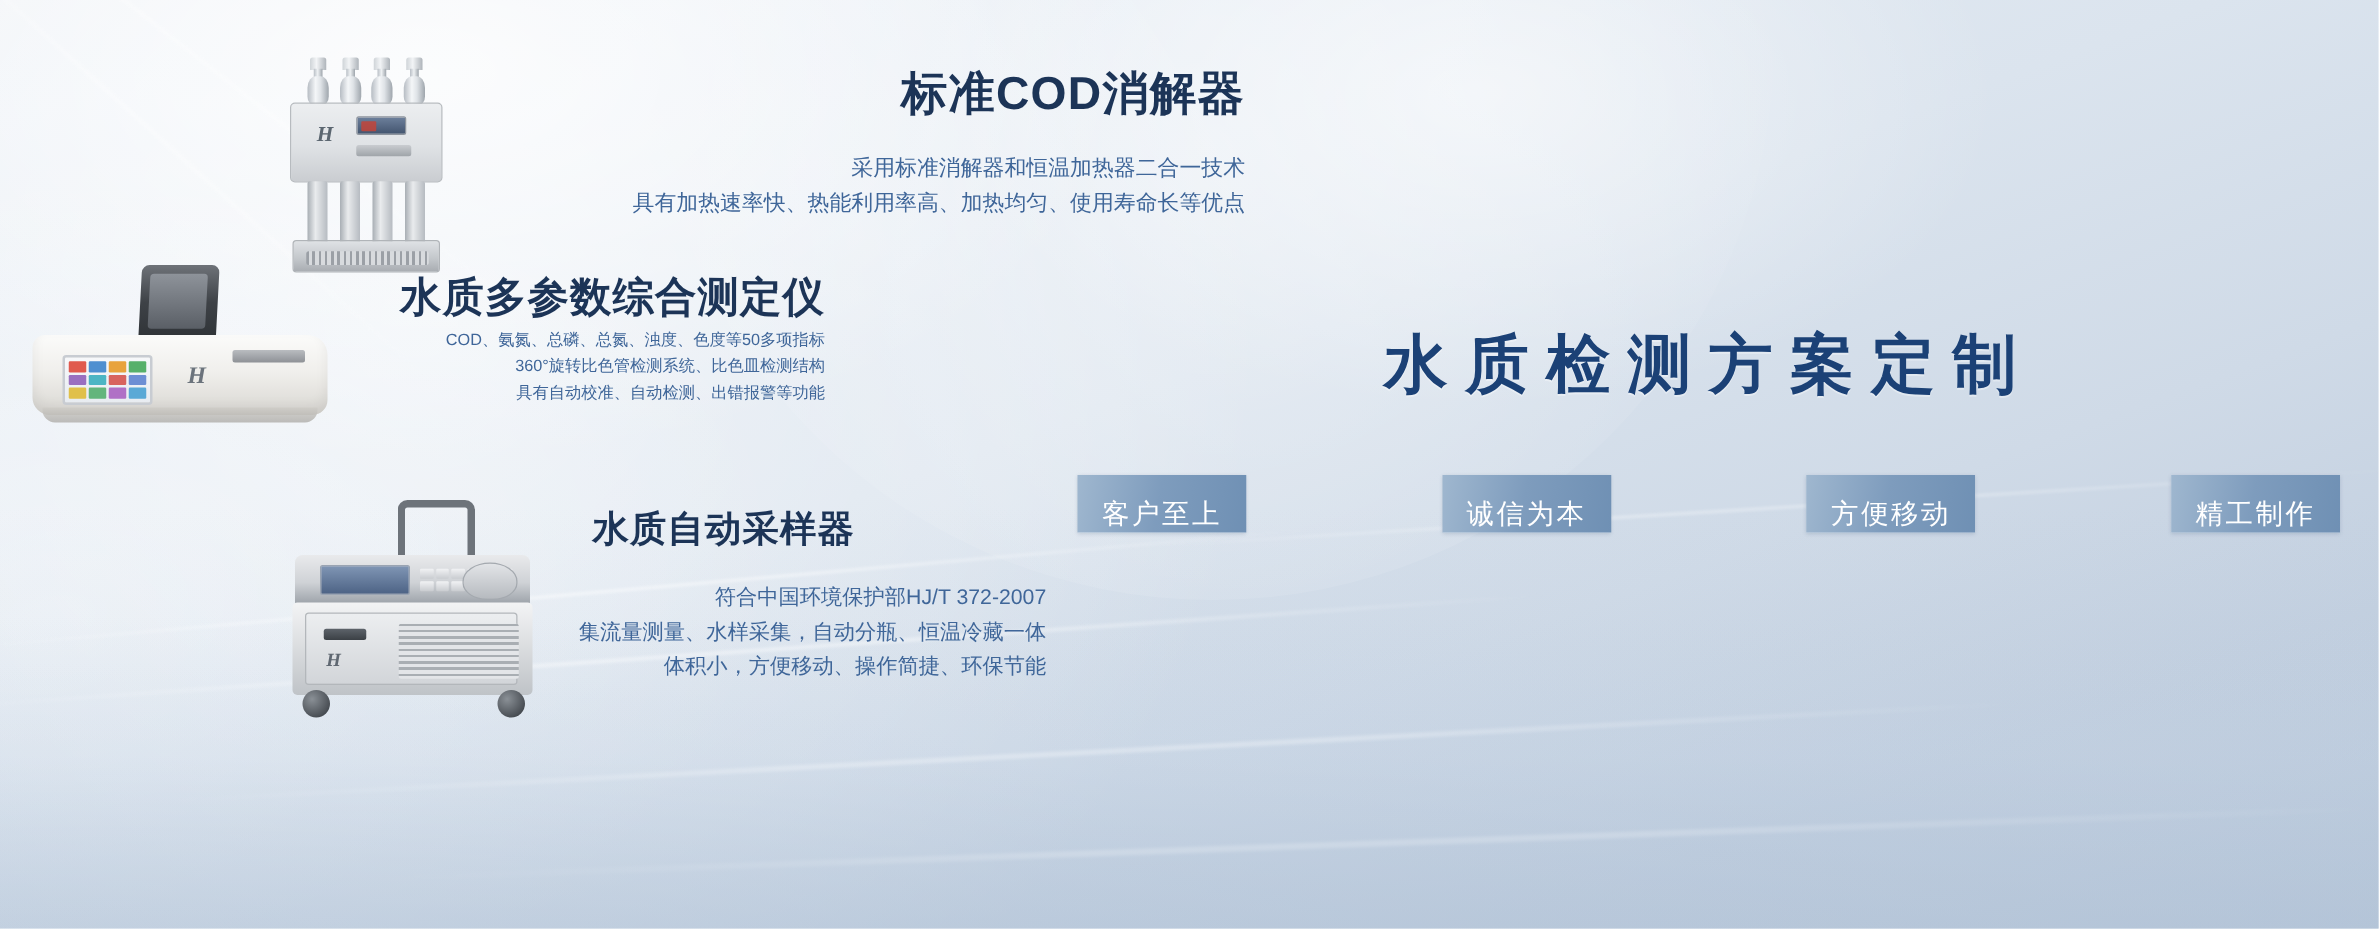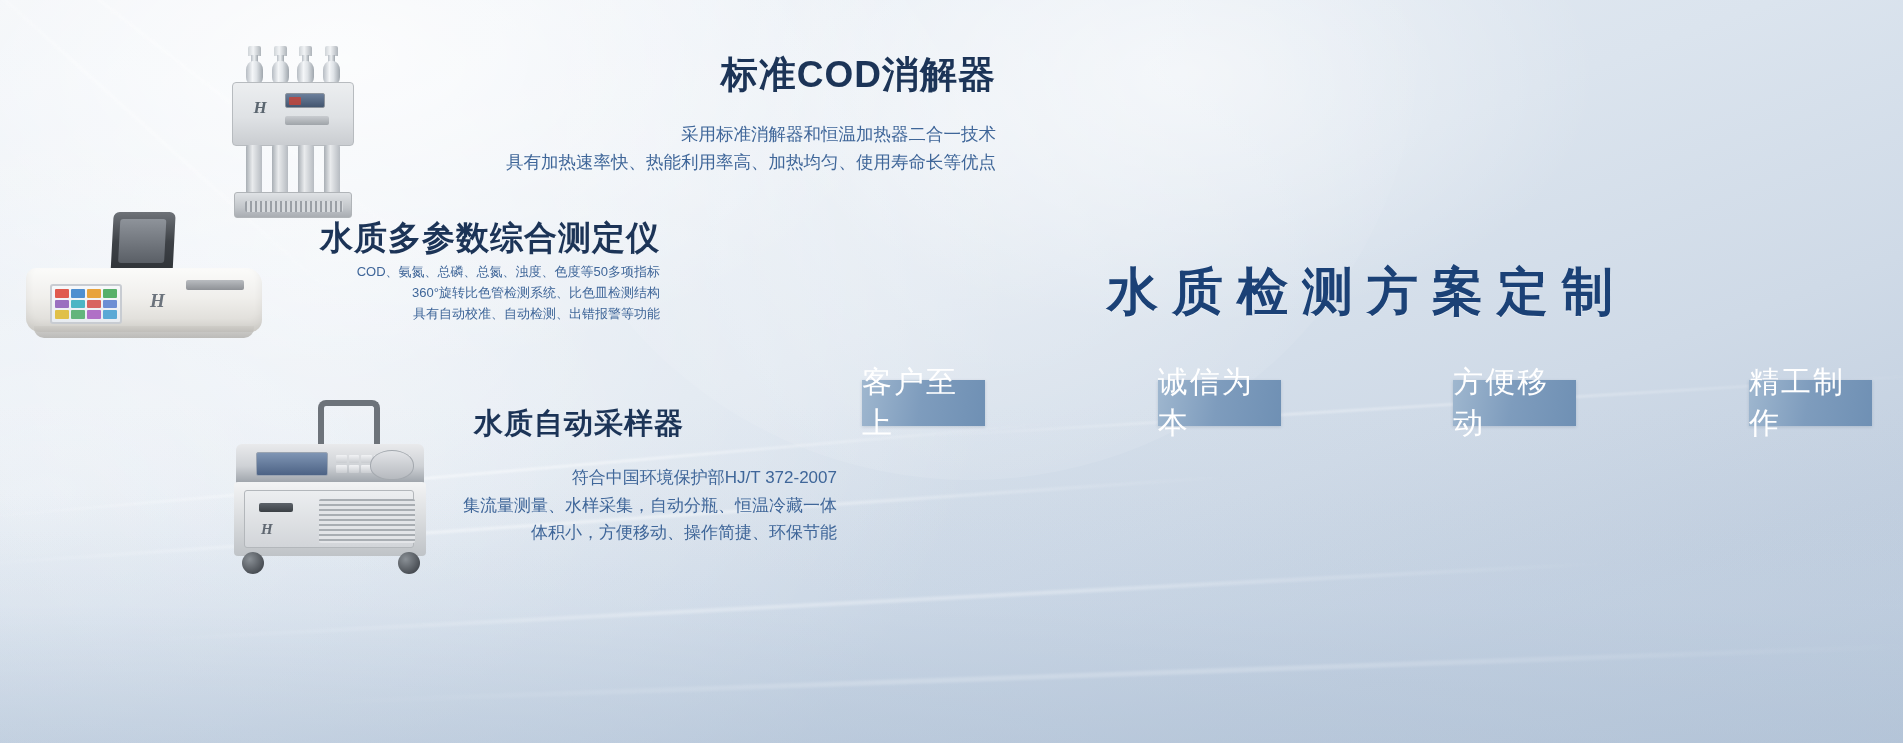"客户至上" .badge { align-items: center -> flex-end; font-size: 30px -> 22px; width: 123px -> 135px }
